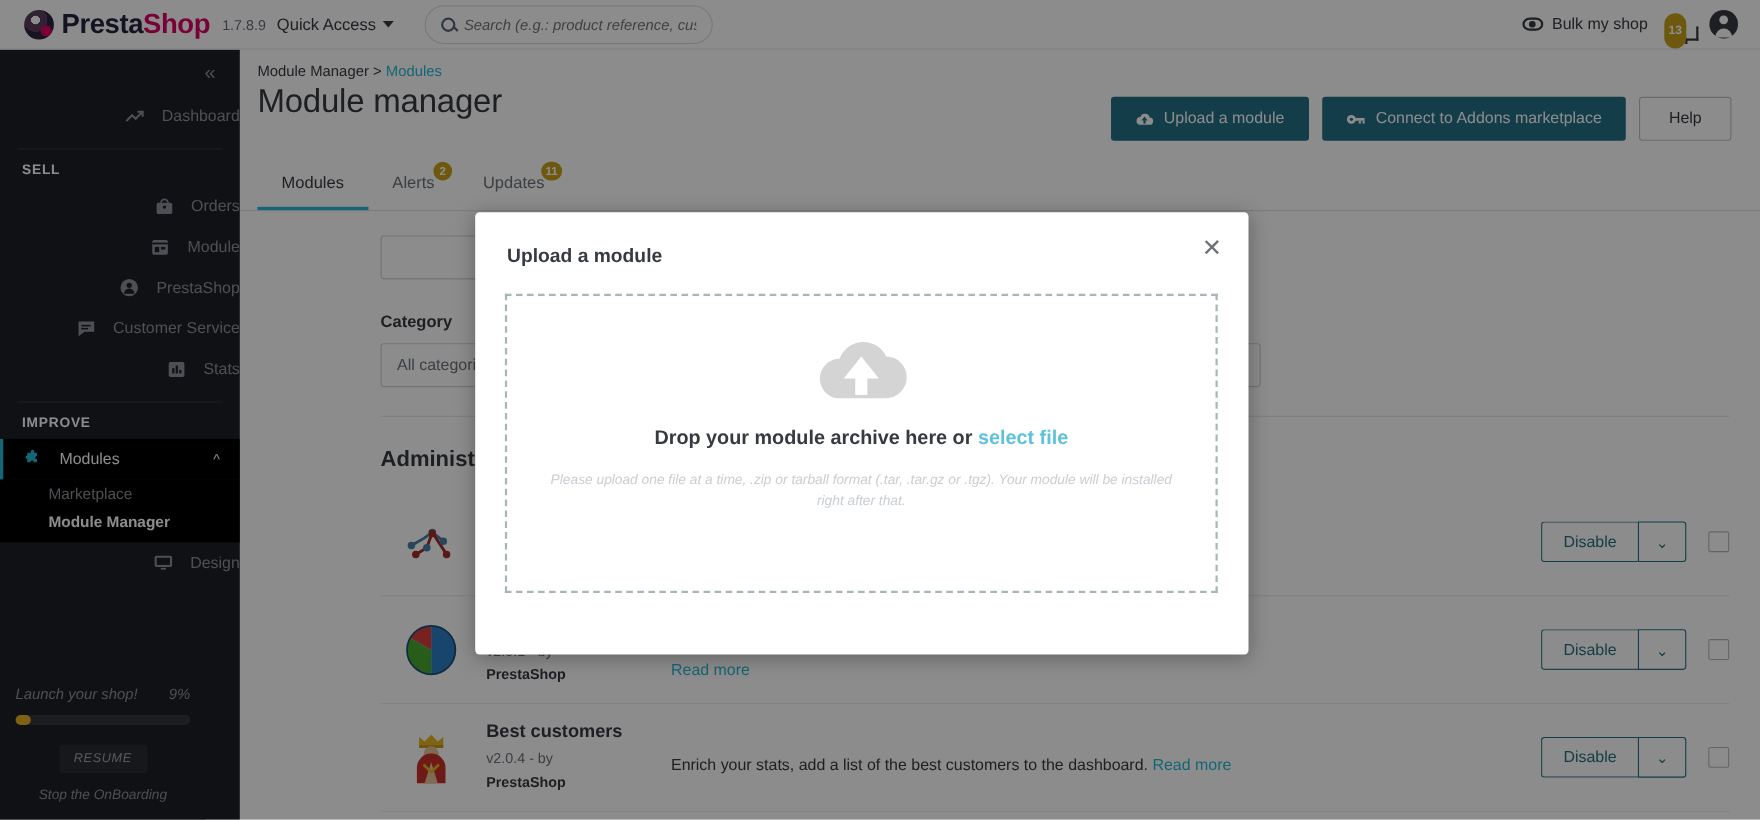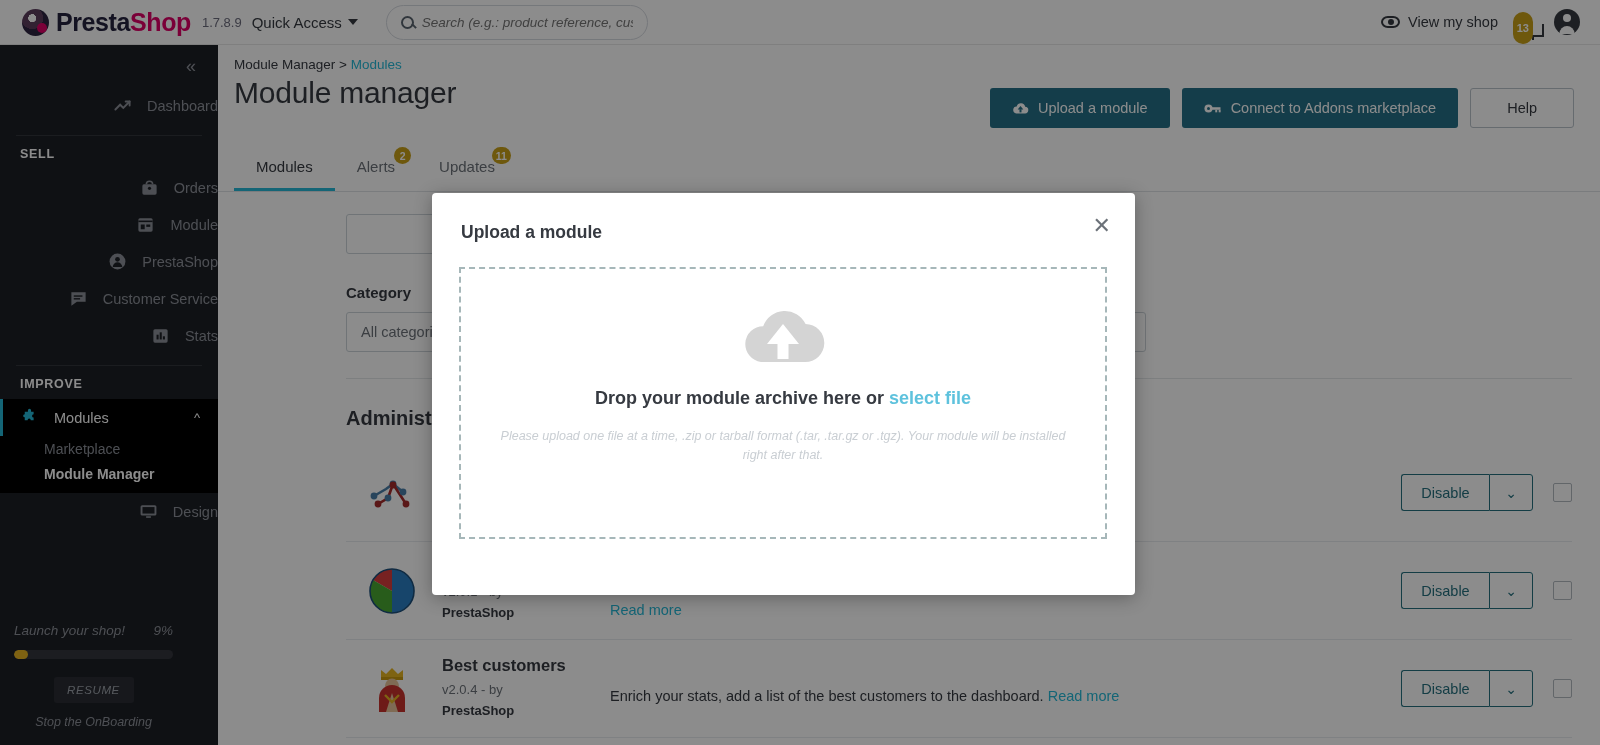"View my shop" span { text: View -> Bulk }
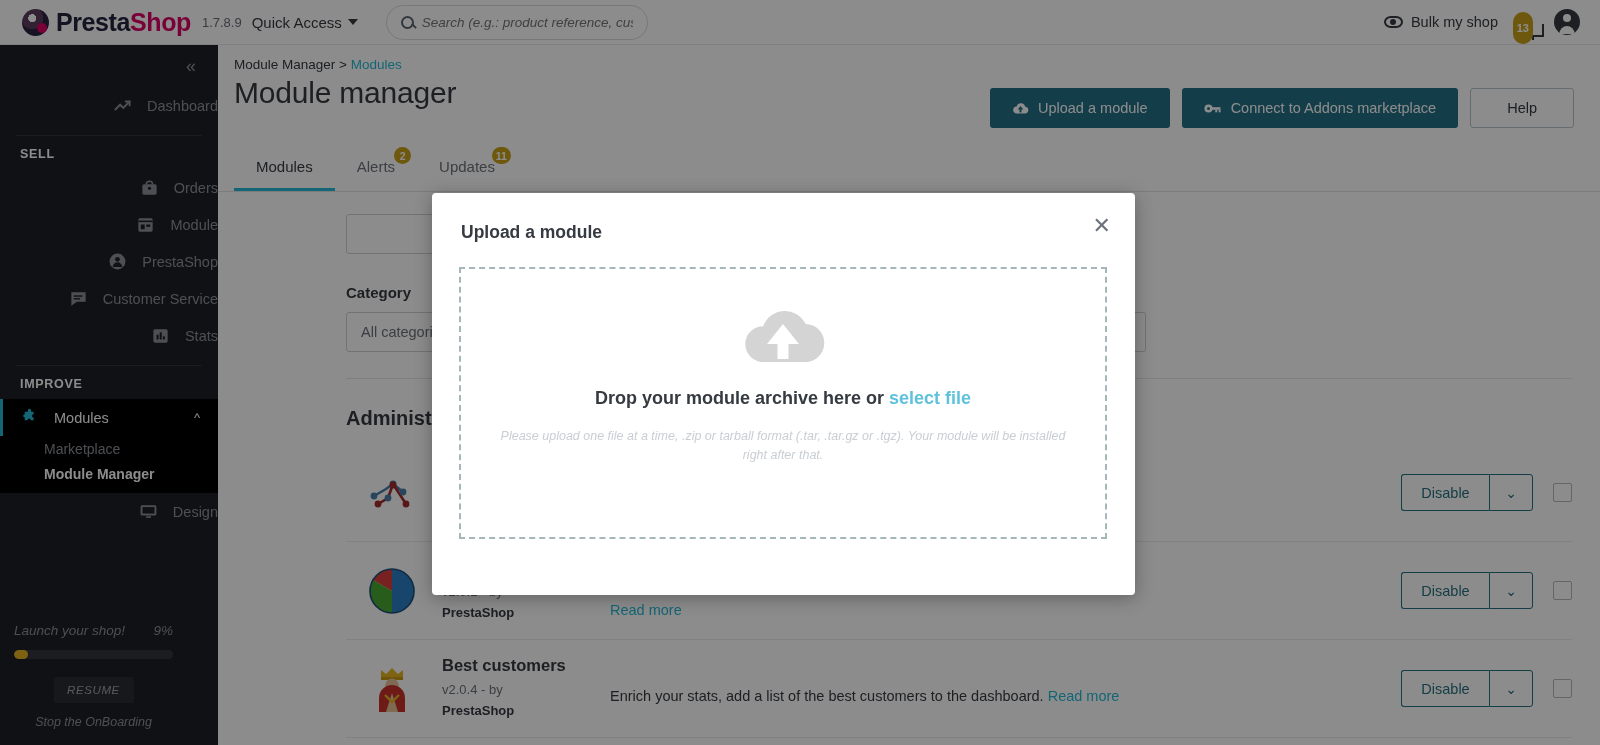"Help" .btn-outline { padding: 0 36px -> 0 26px }
